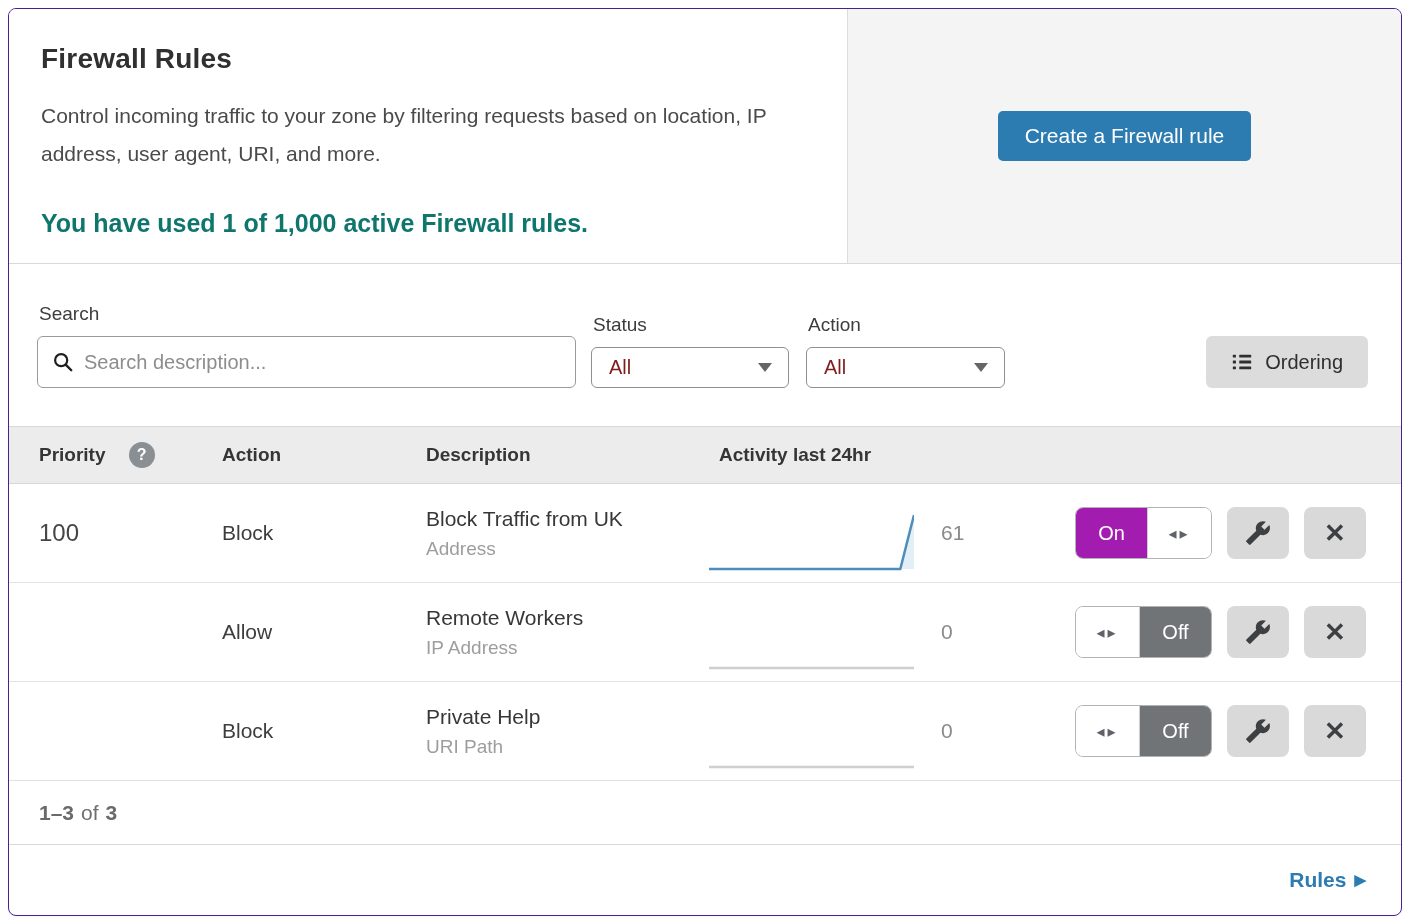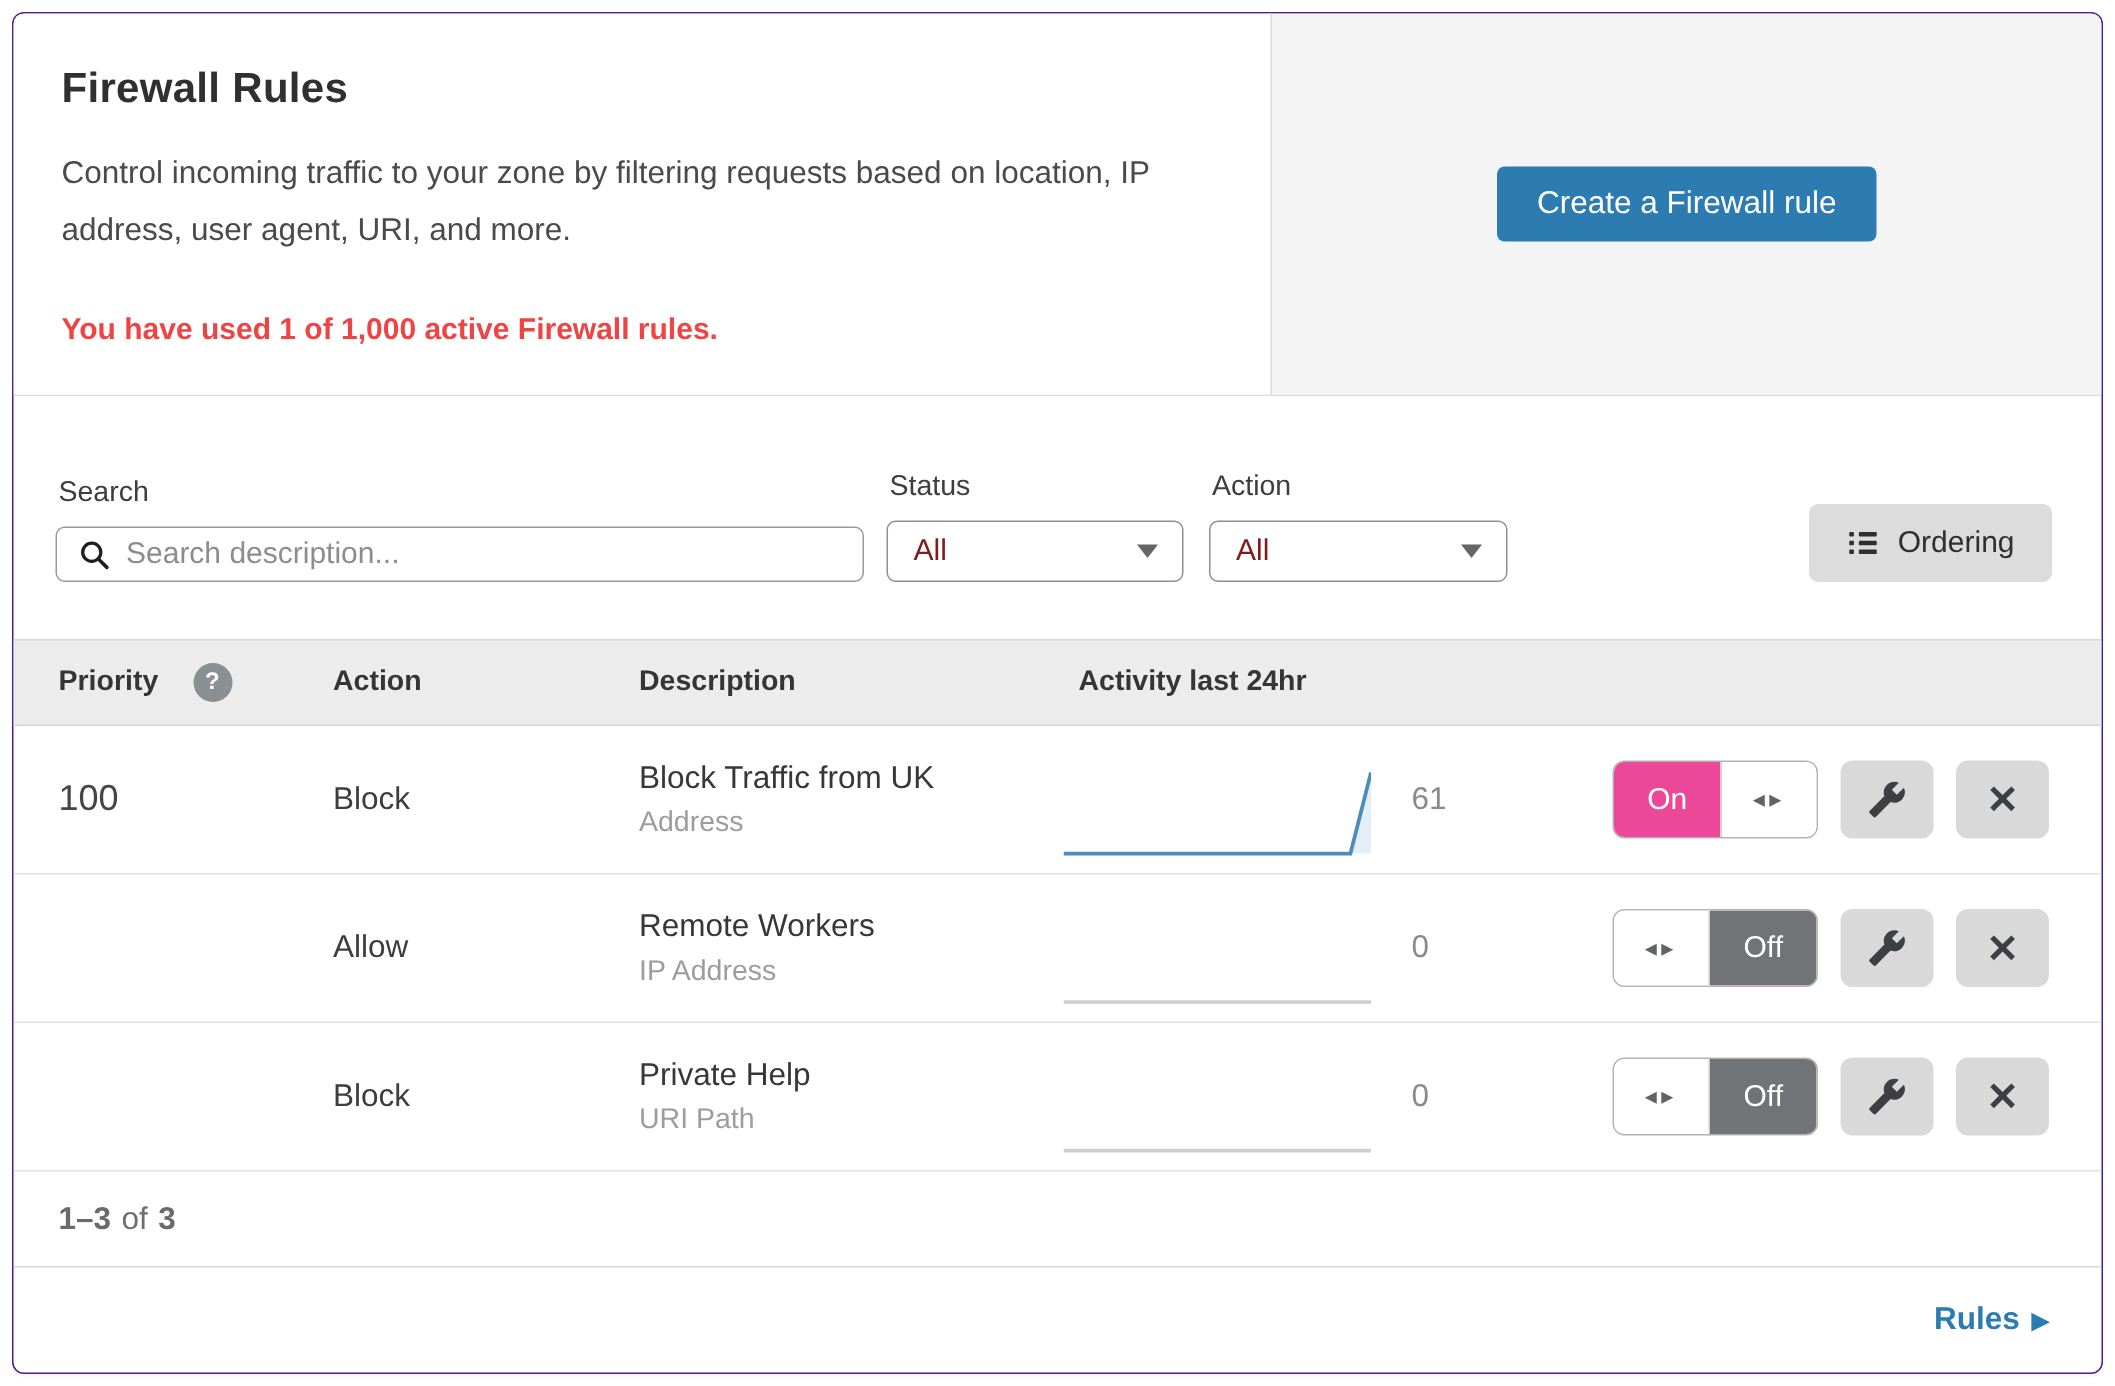"You have used 1 of" .intro .usage { color: #ef4444 -> #0f766e; font-size: 20px -> 25px }
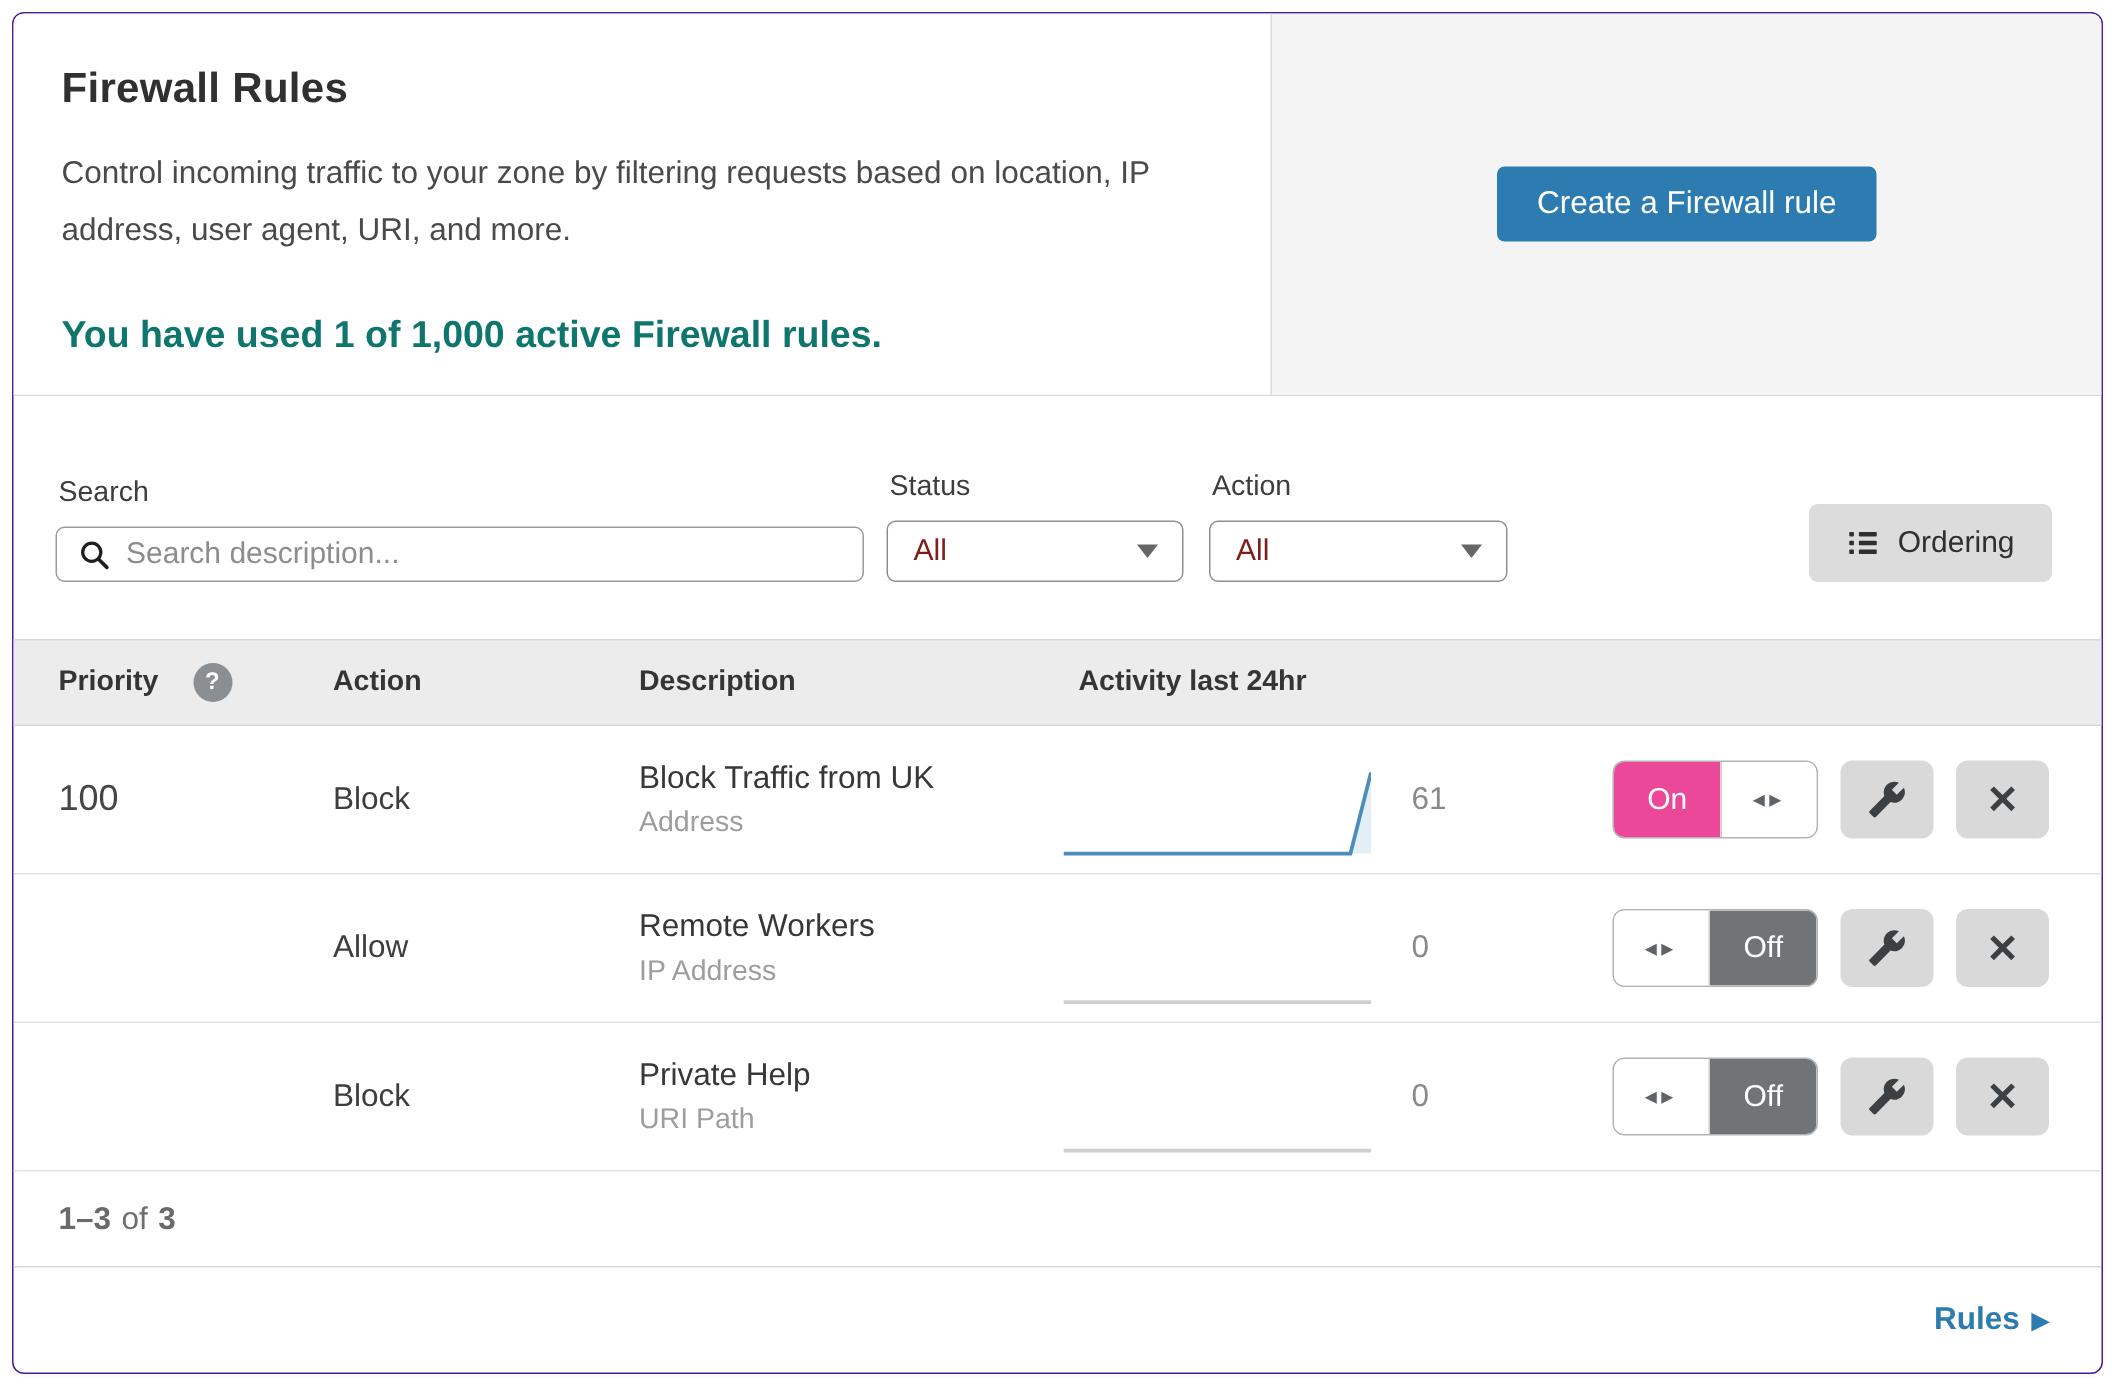"Search description..." .search-box { height: 37px -> 52px }
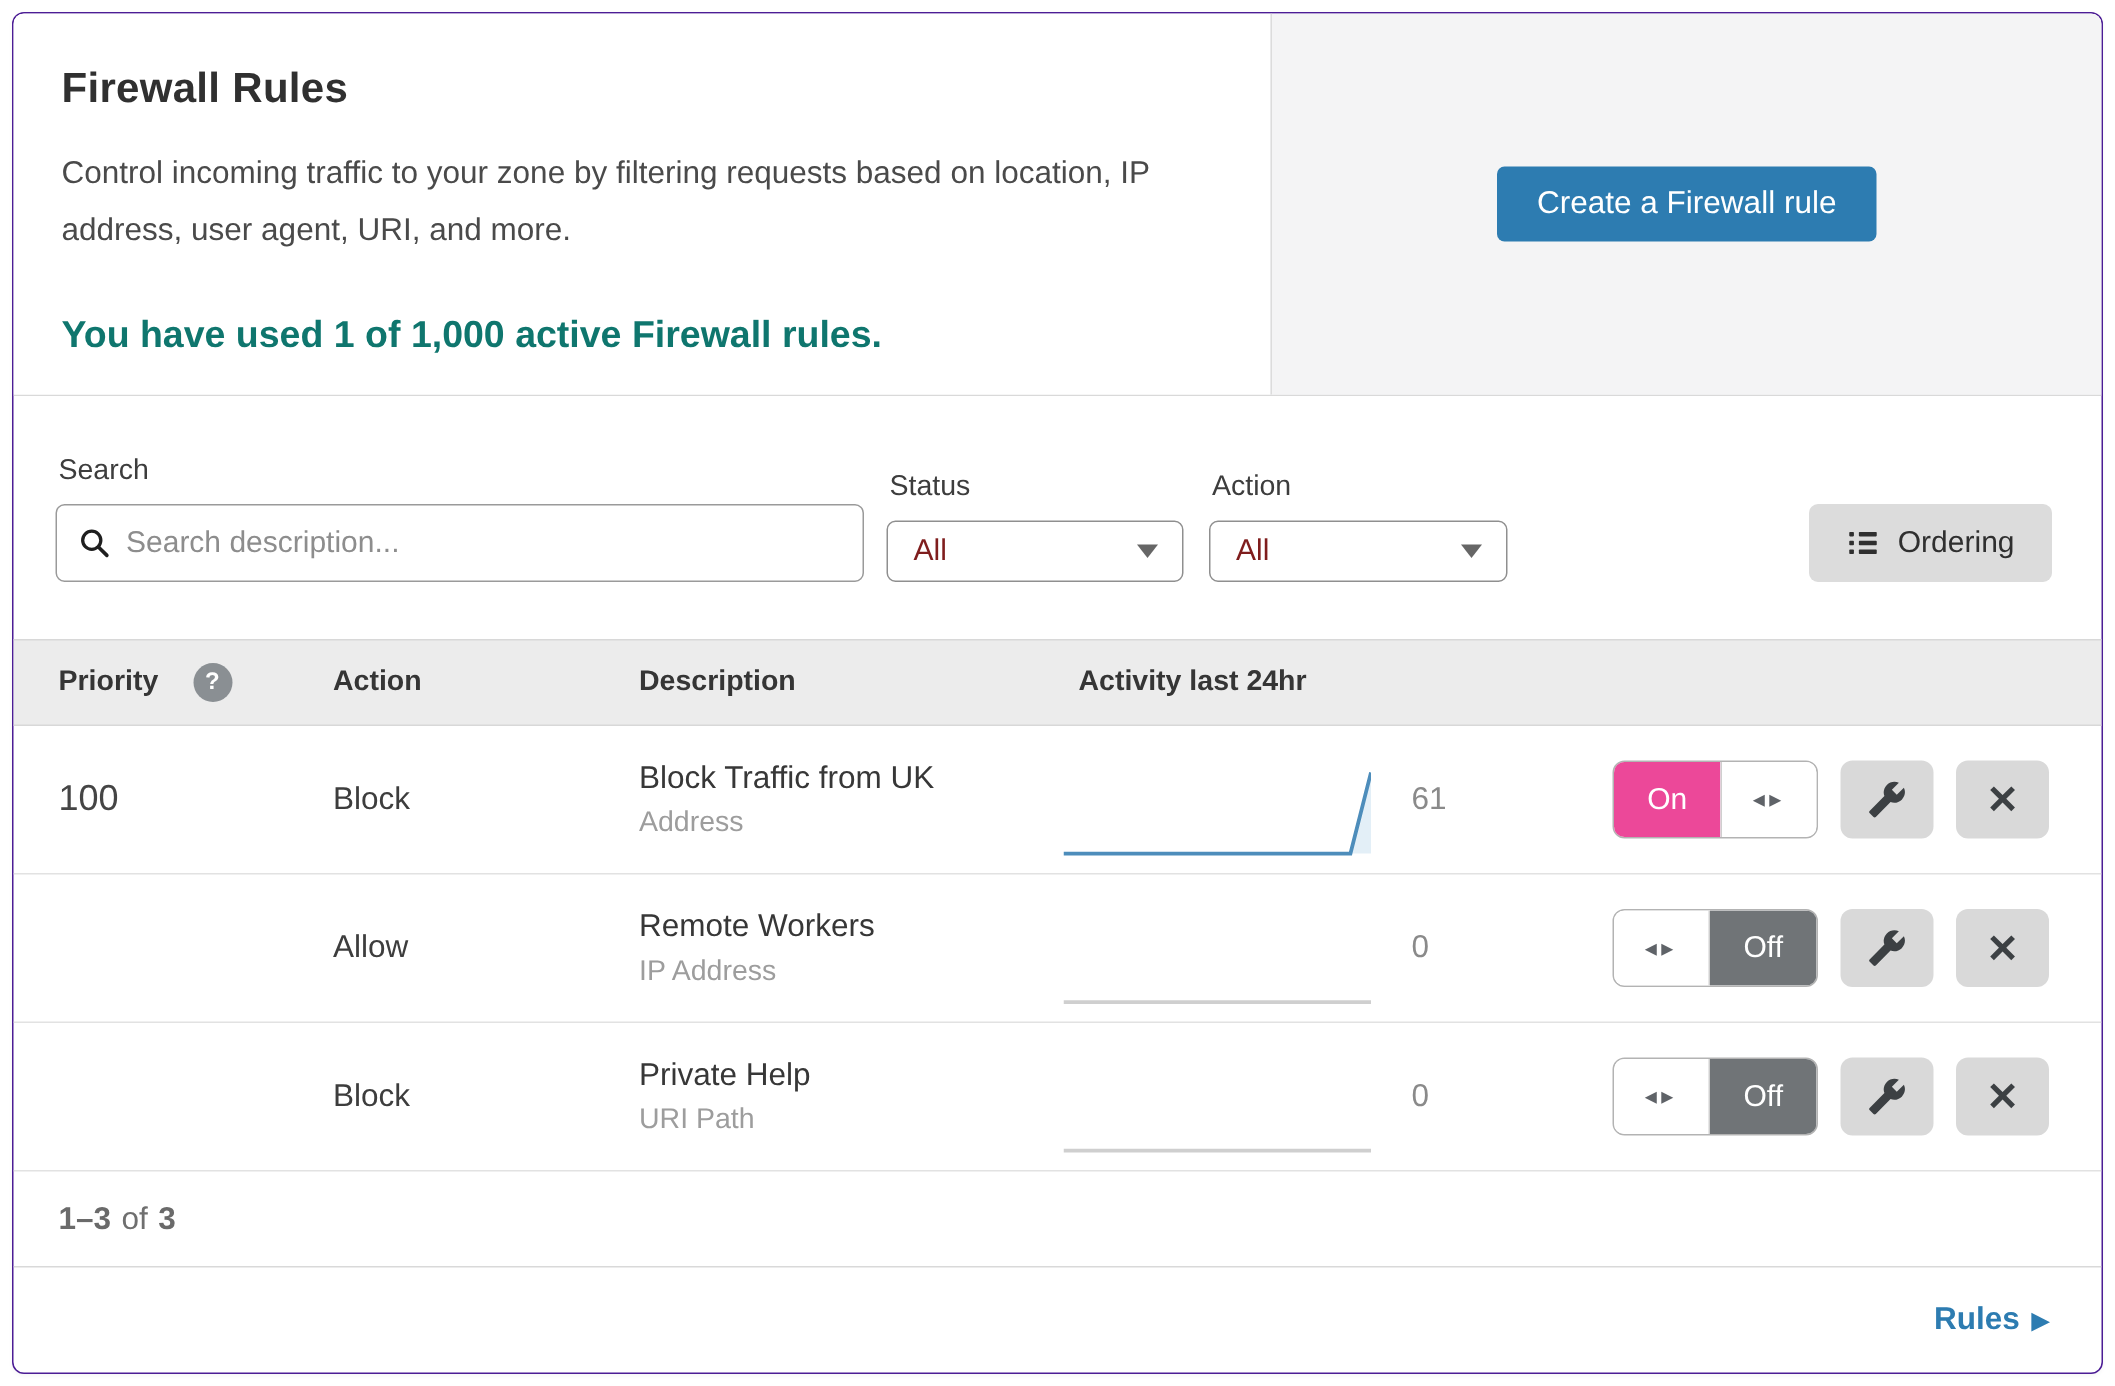"On" .toggle.on .t-state { background: #ec4899 -> #a21caf }
